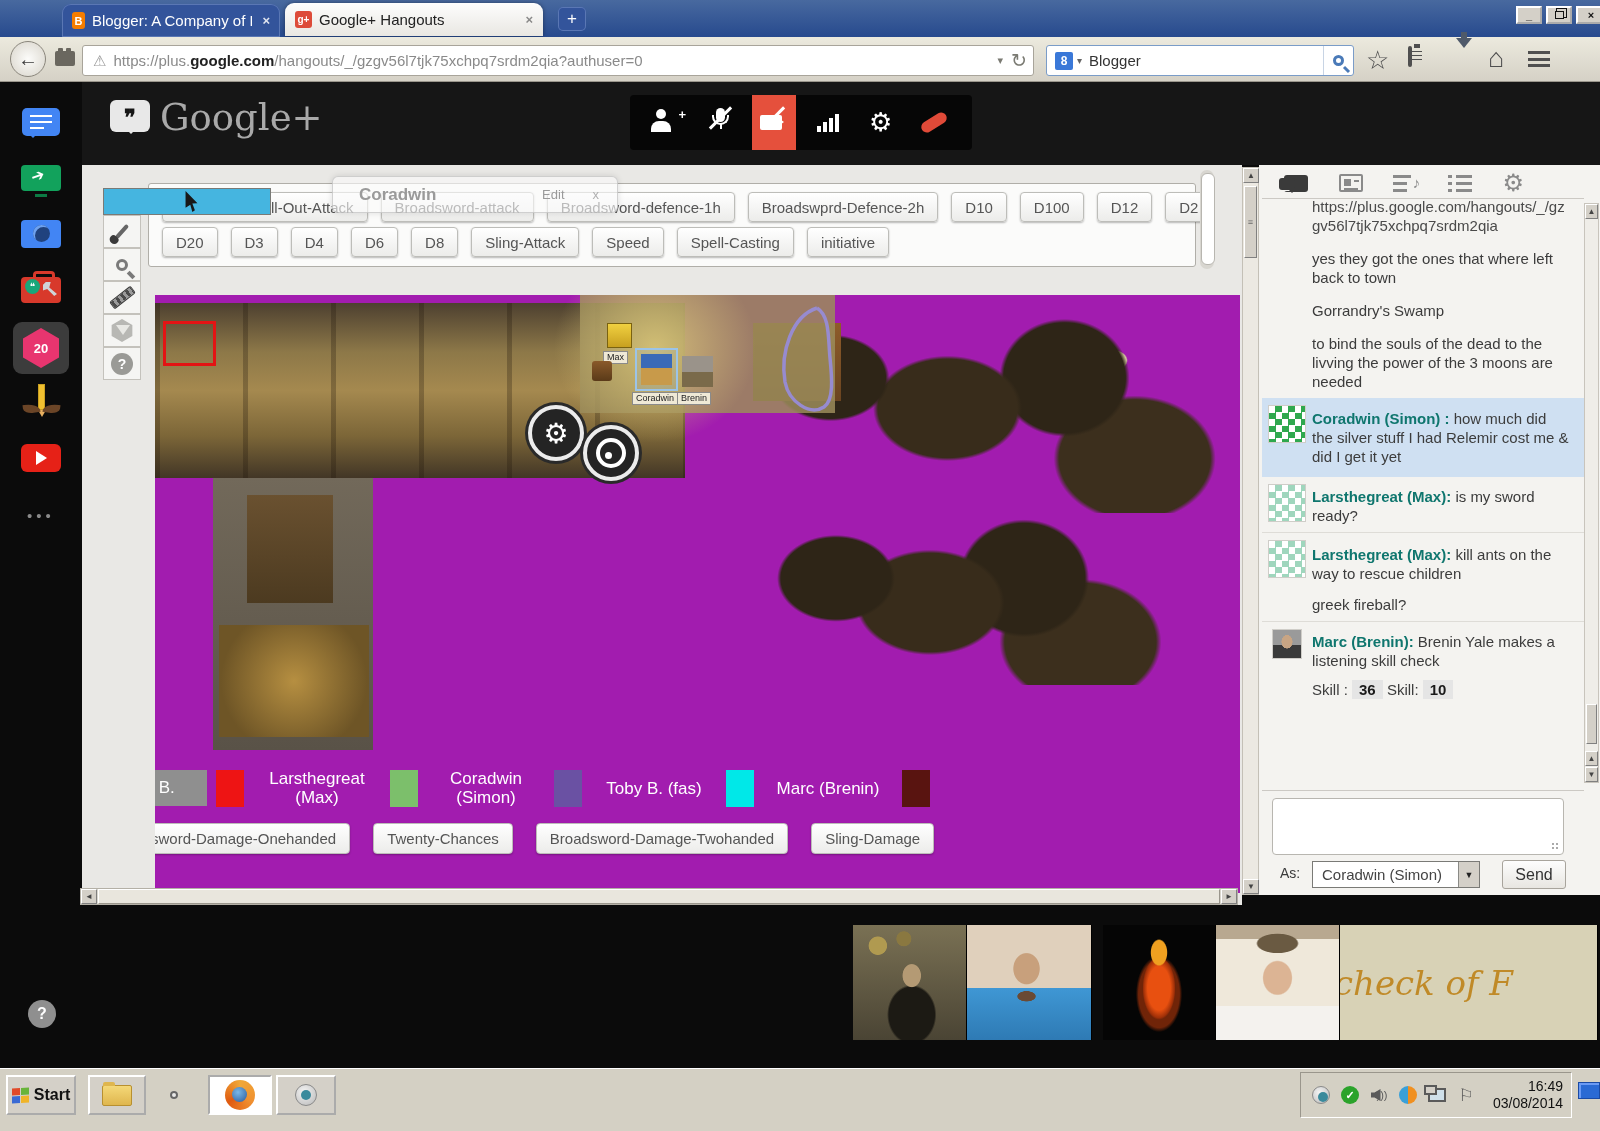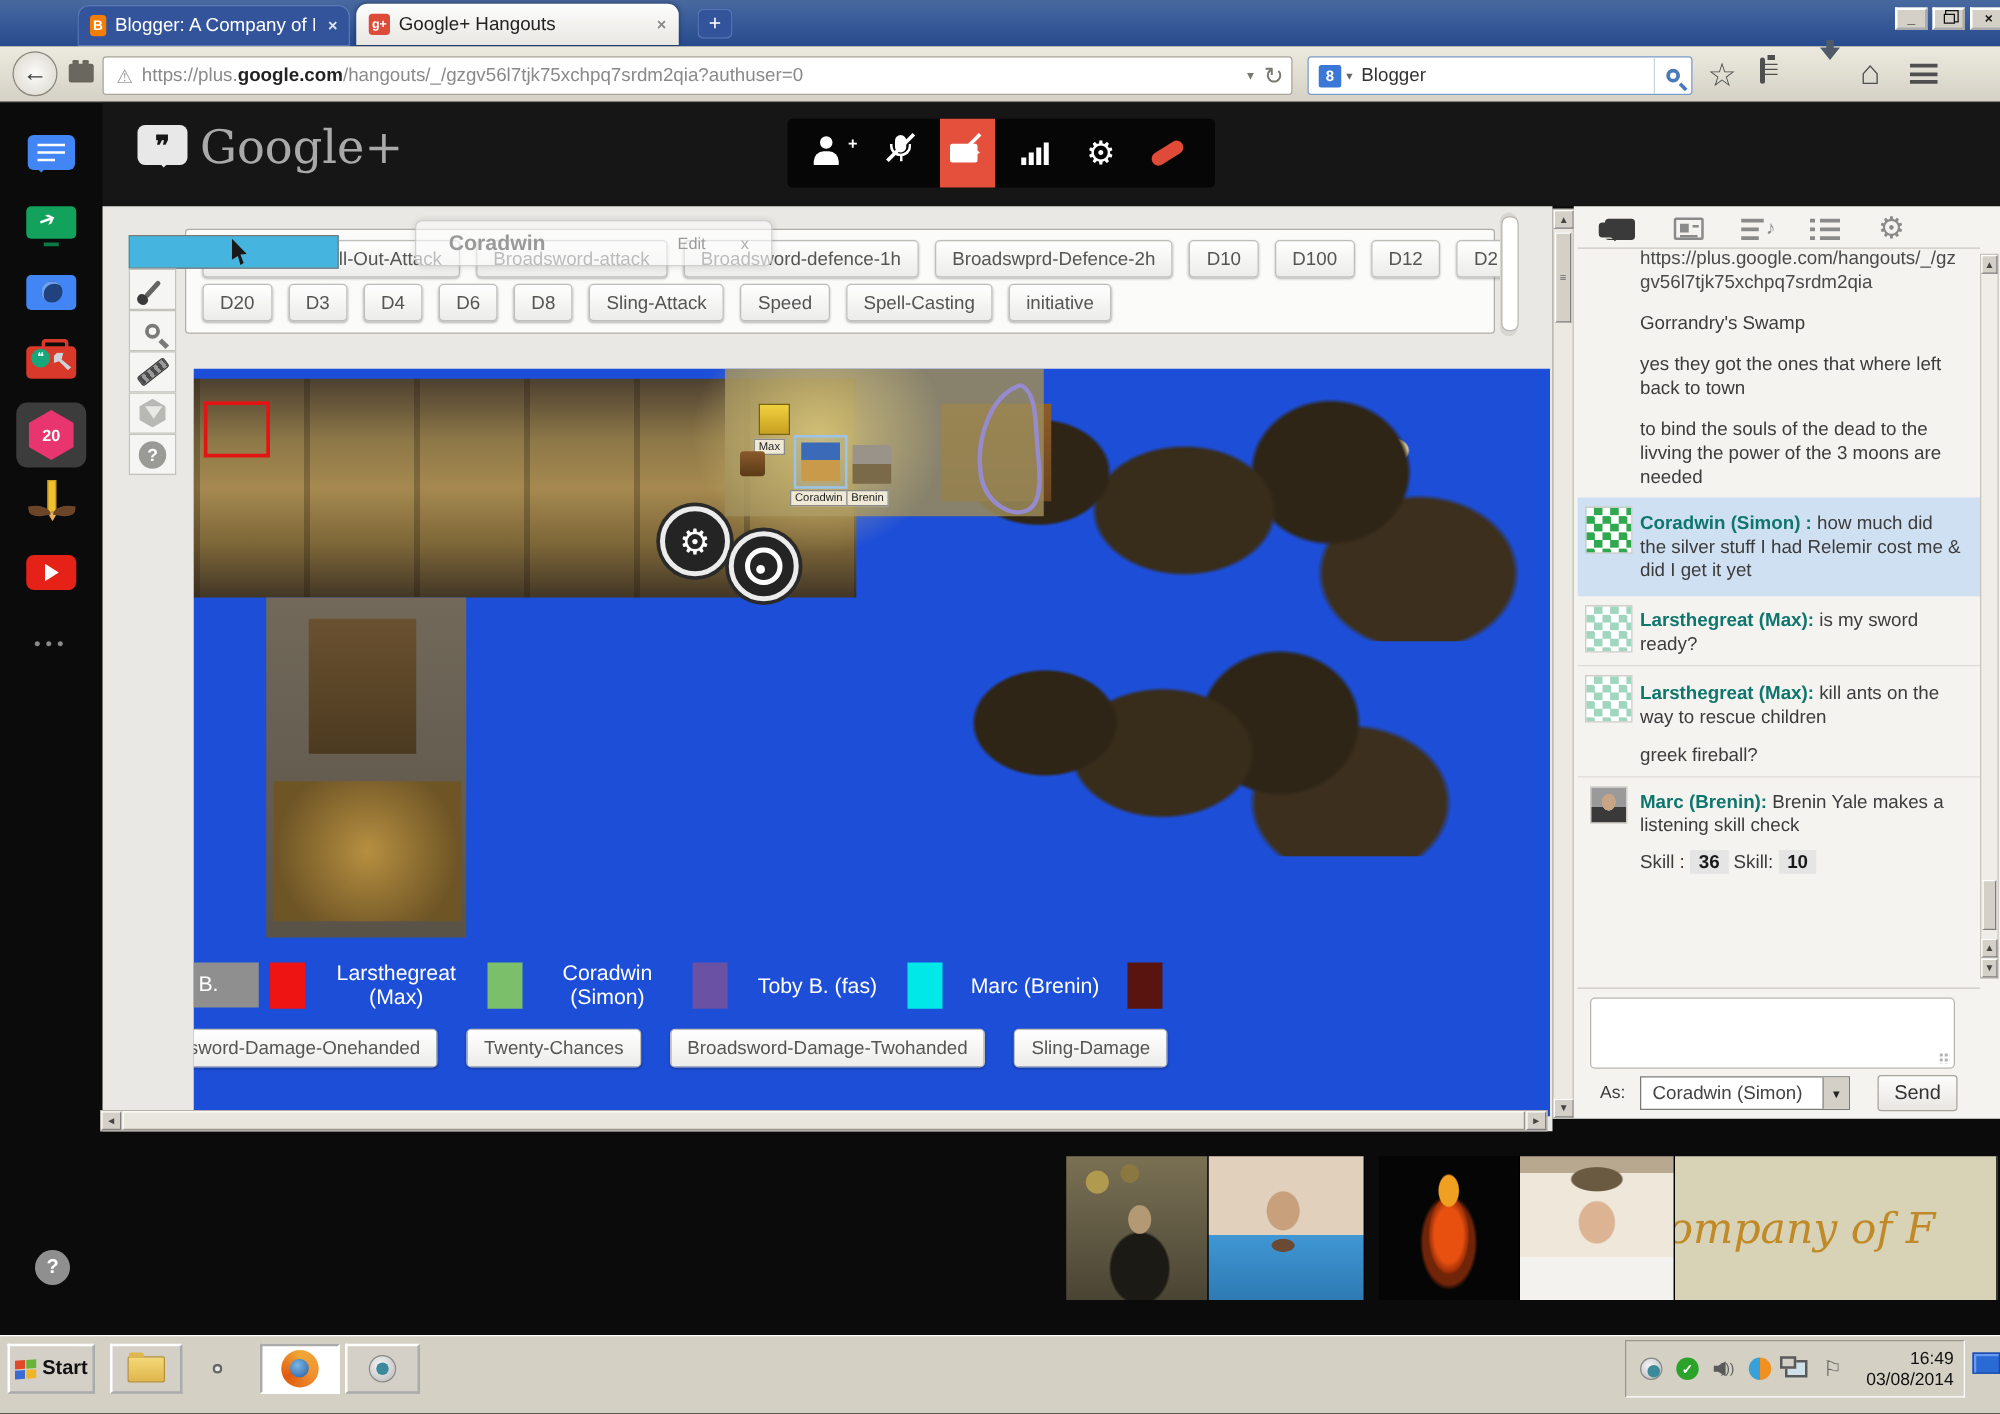"Gorrandry's Swamp" div.msg { order: before "yes they got the ones" -> after "yes they got the ones" }
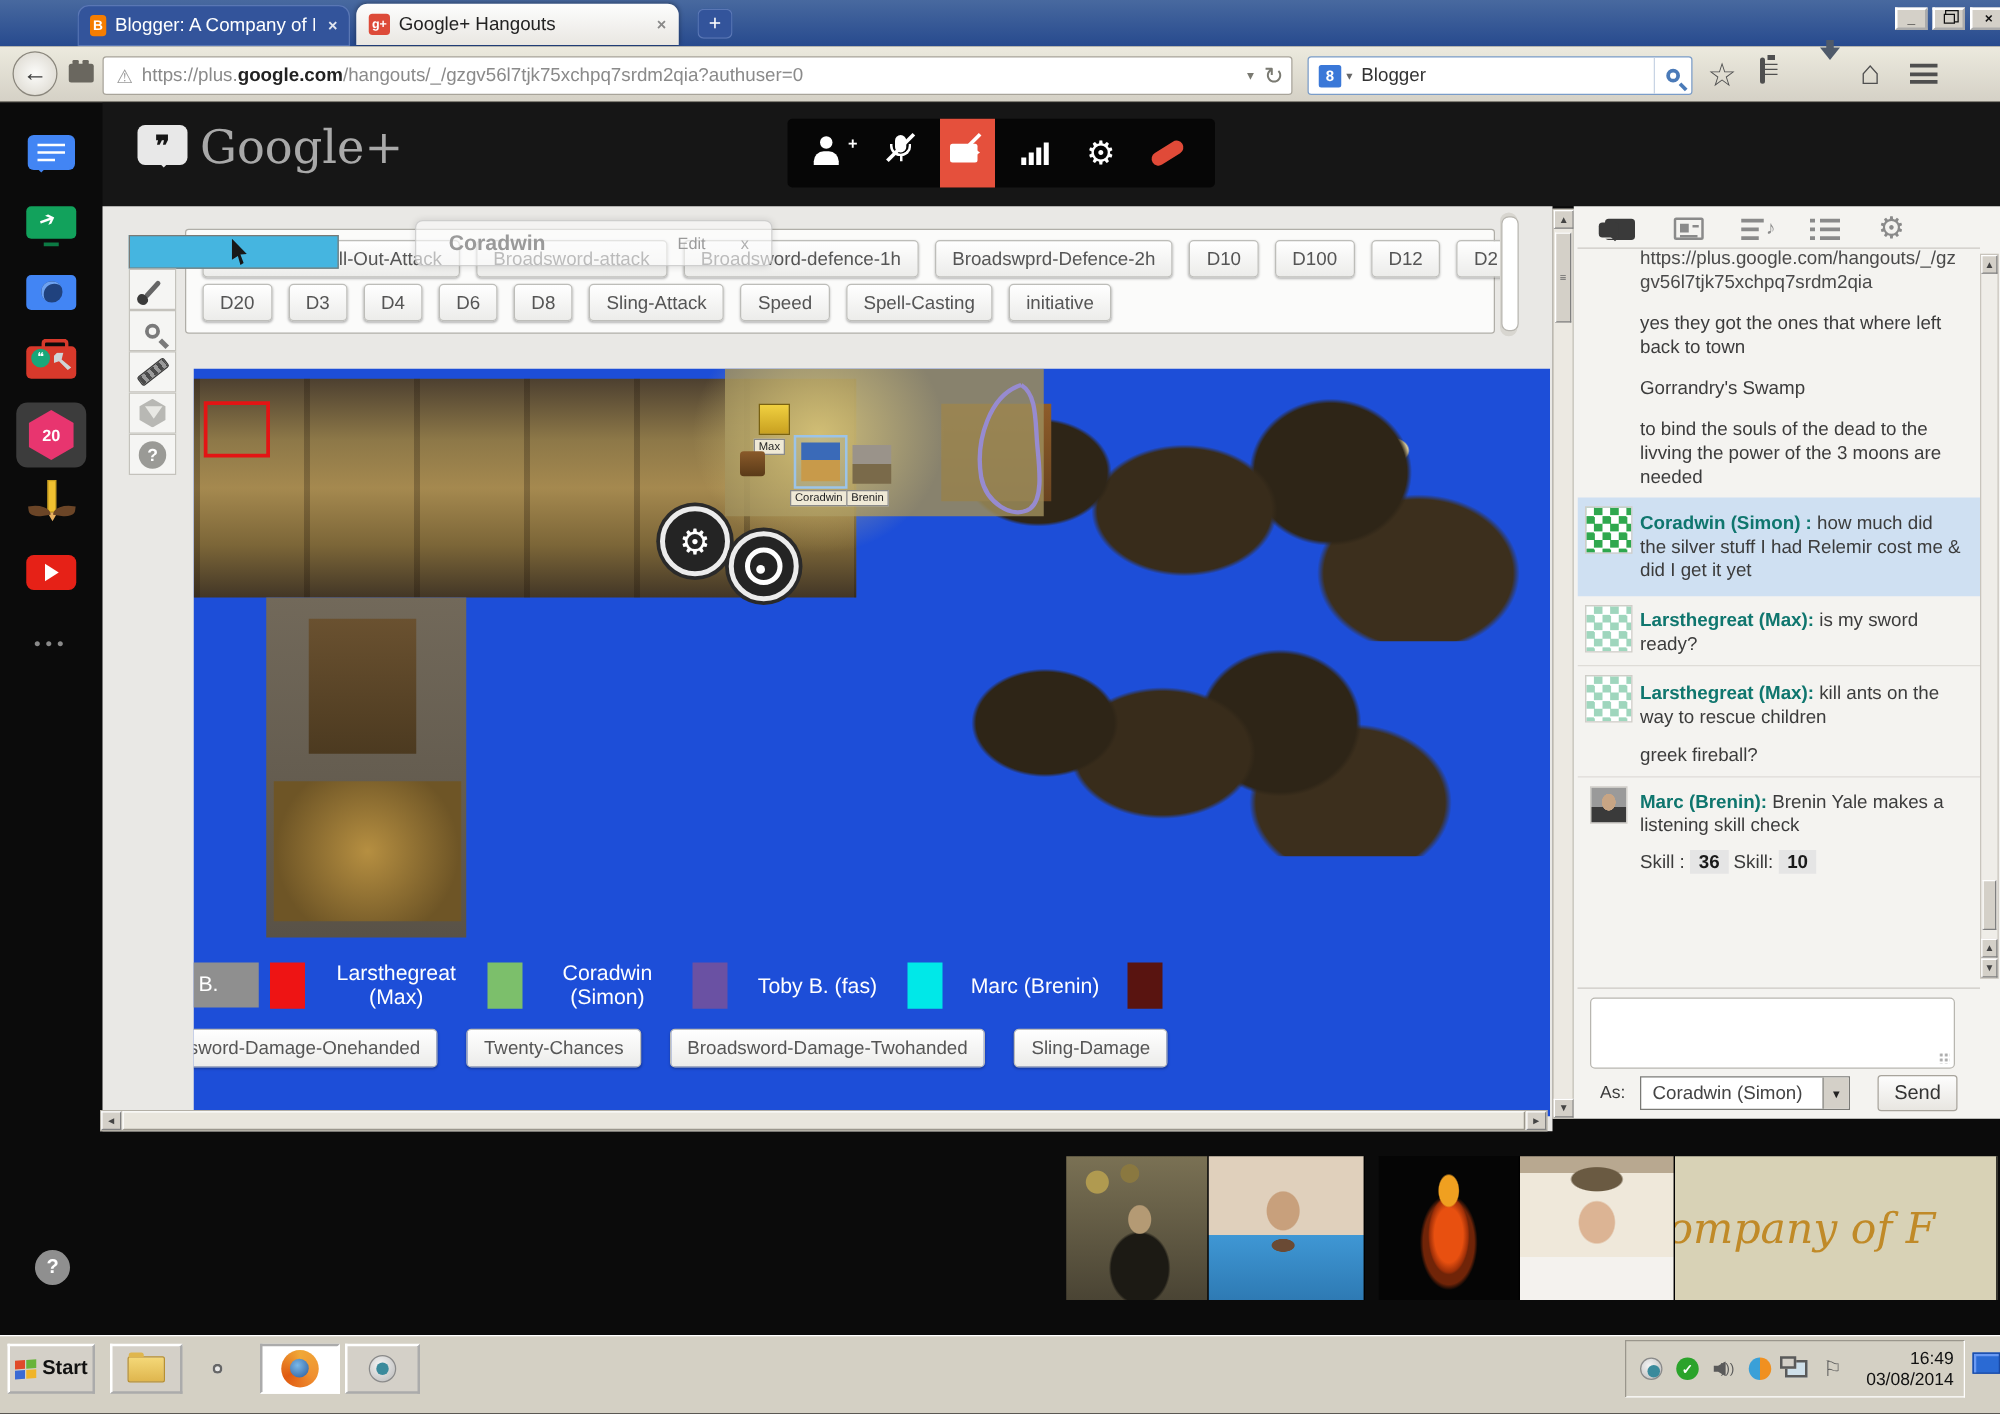"Max" .map { background: #1d4ed8 -> #a21caf }
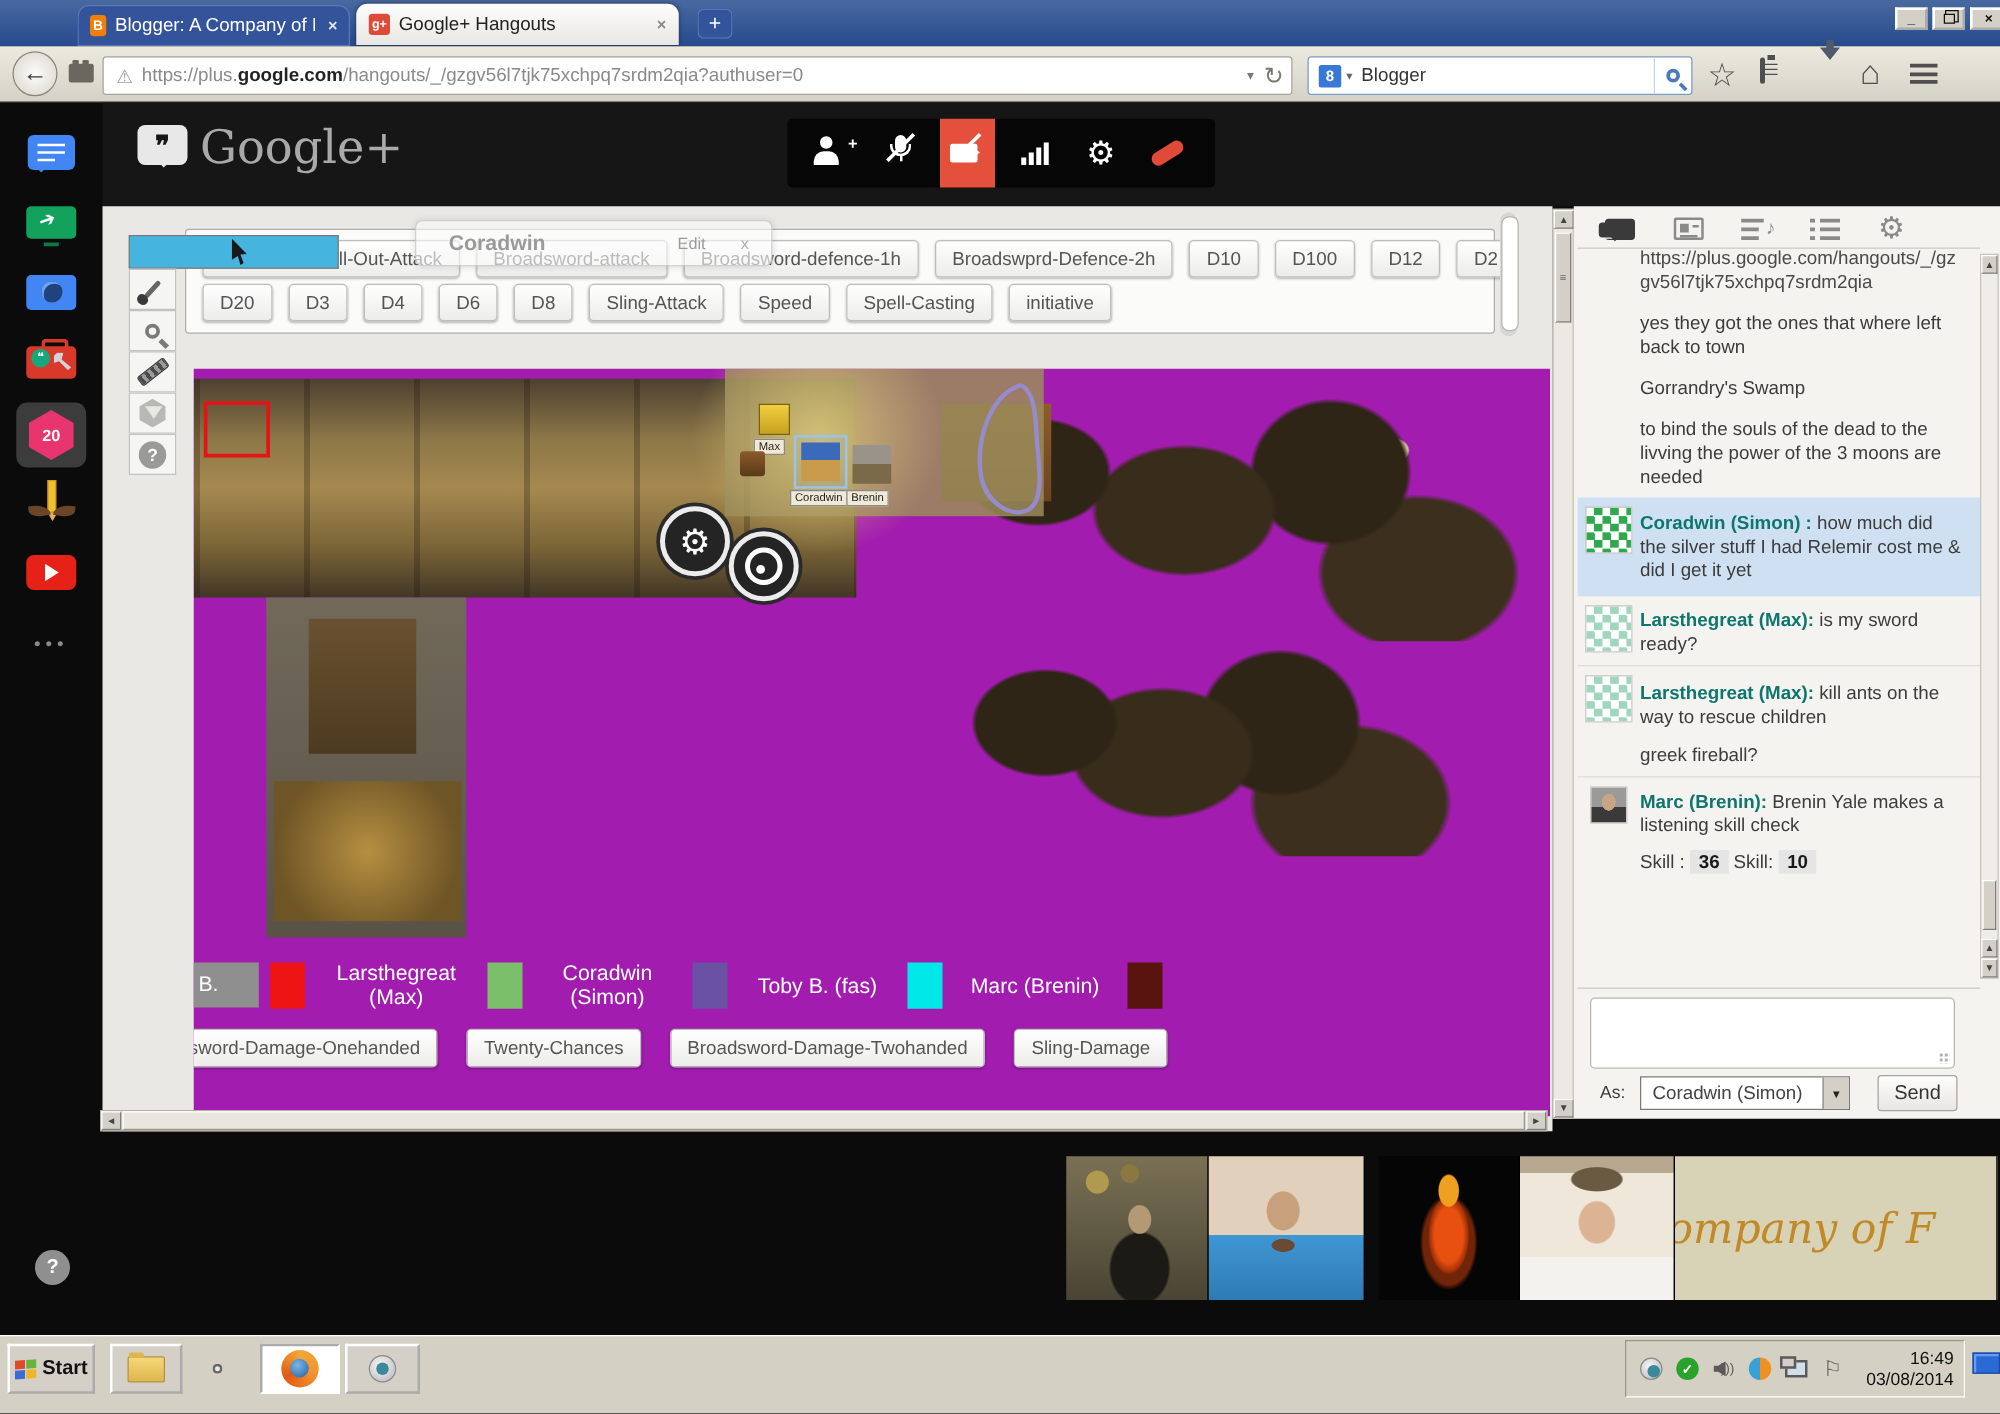"ompany of F" span.banner-text { text: ompany -> check }
